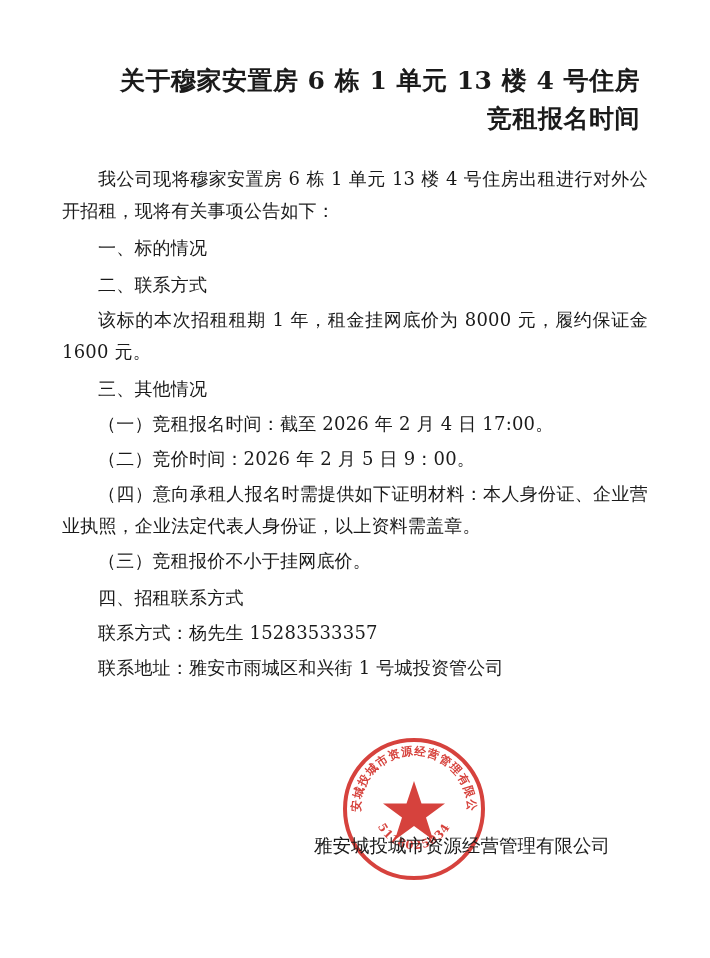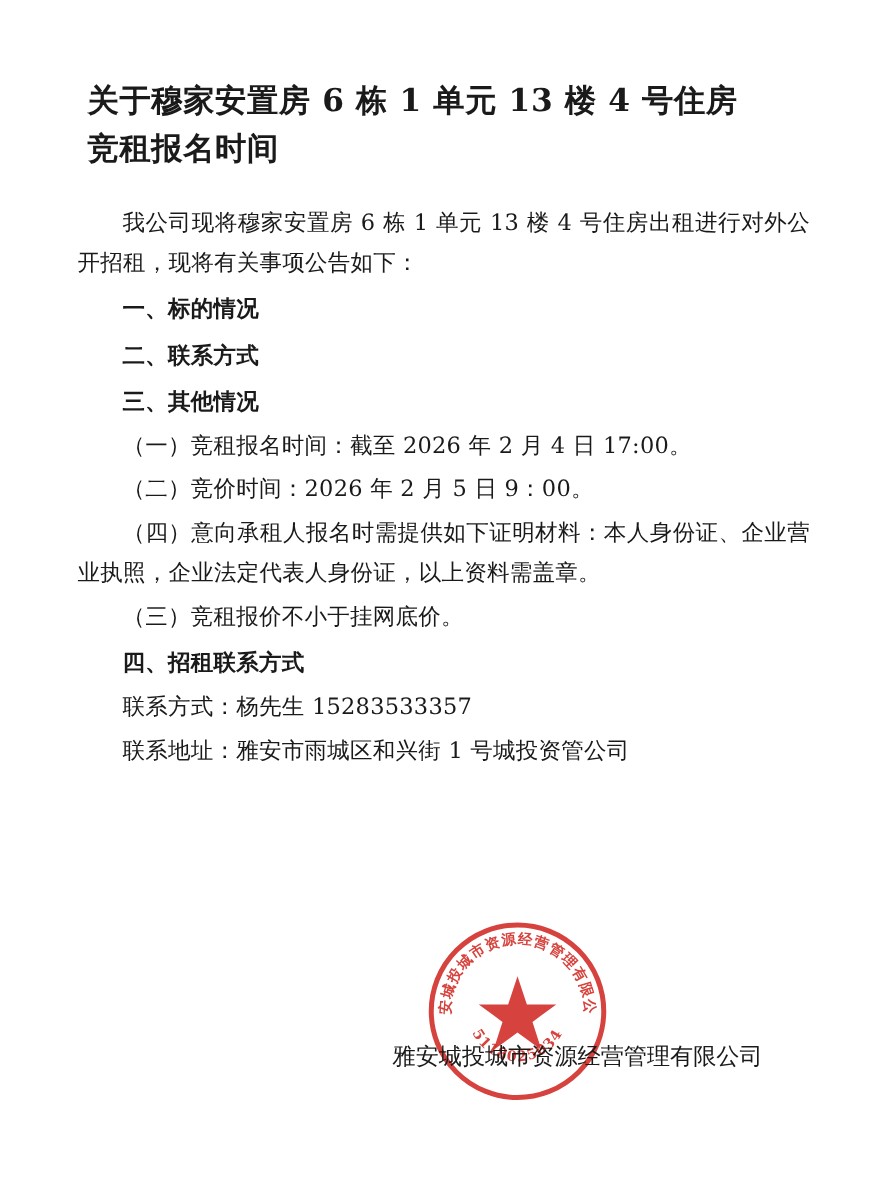"关于穆家安置房 6 栋 1 单元" .doc-title { text-align: left -> right }
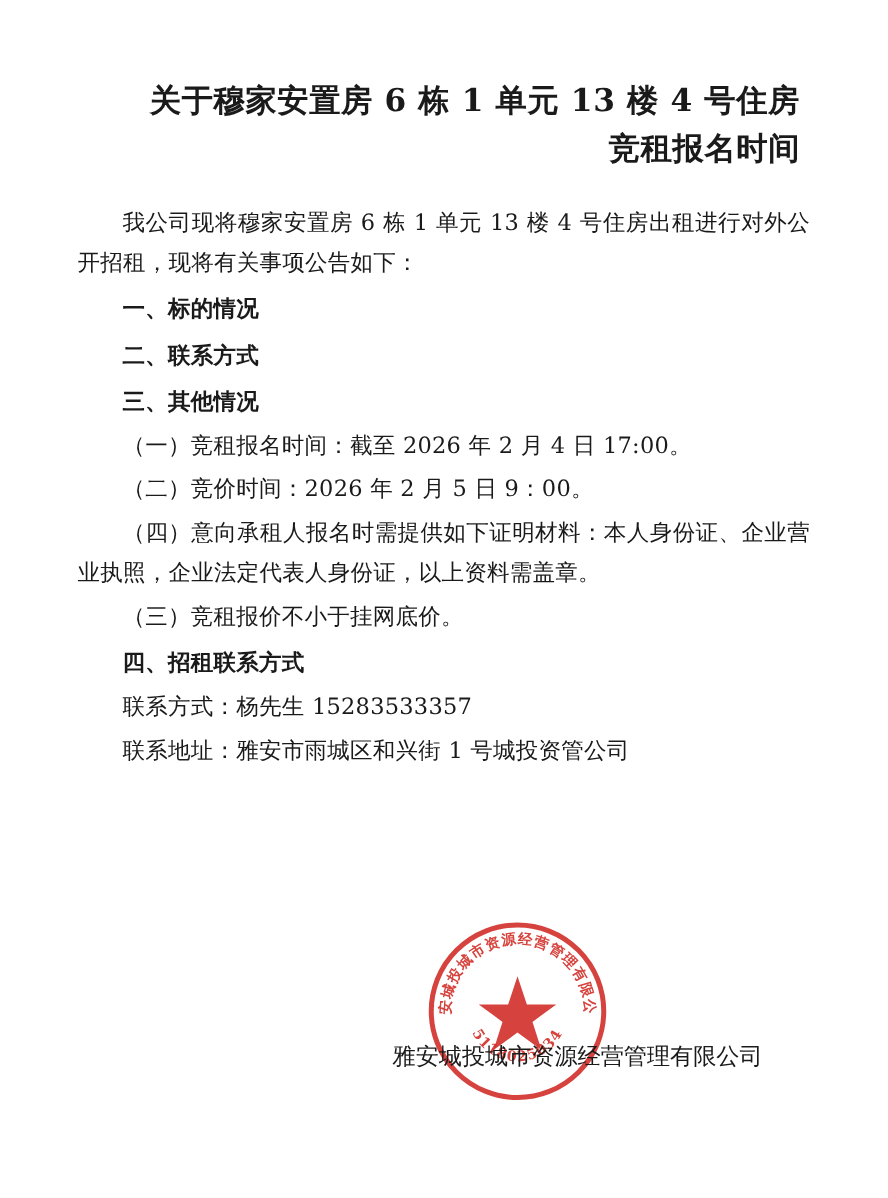"一、标的情况" .heading { font-weight: bold -> normal }
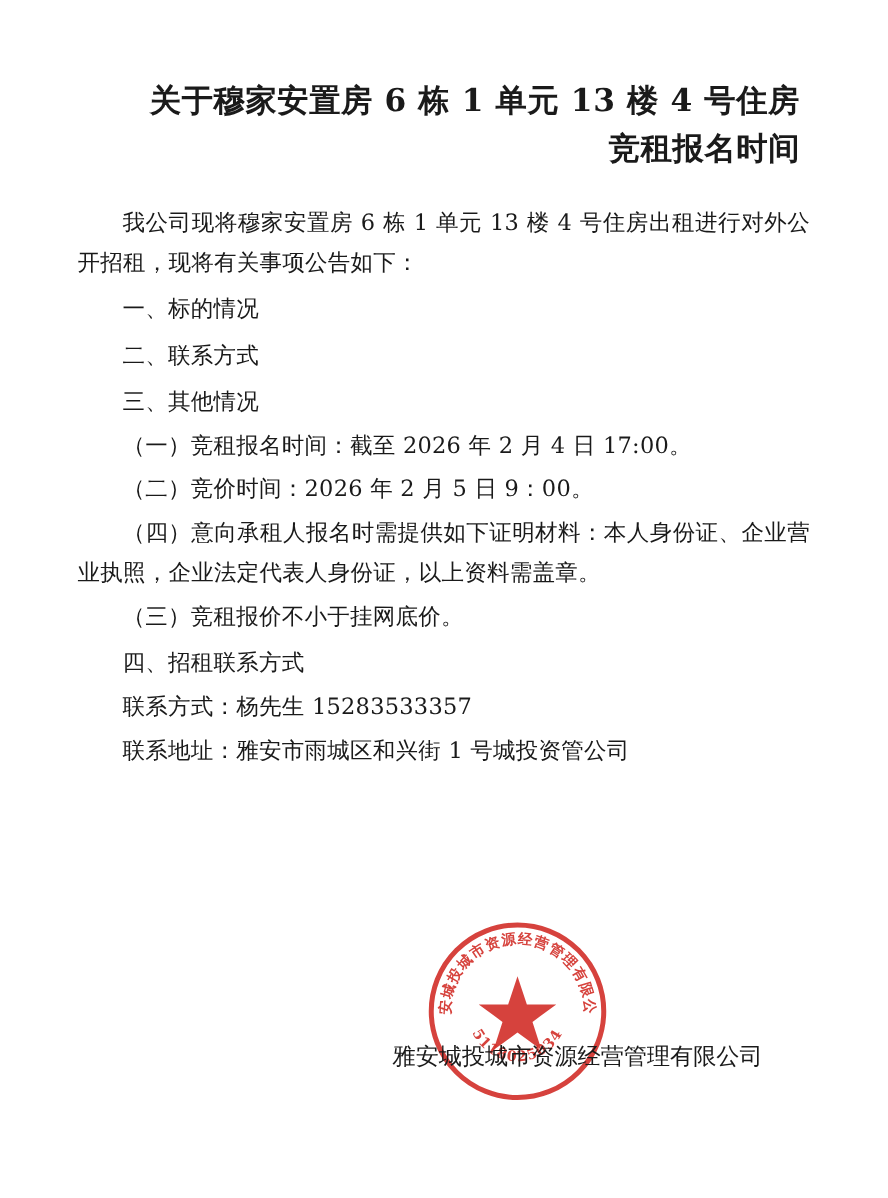"该标的本次招租租期 1 年，租金挂网底价为 8000 元，履约保证金" p.indent2 { html: none -> <p>该标的本次招租租期 1 年，租金挂网底价为 8000 元，履约保证金 1600 元。</p> }
